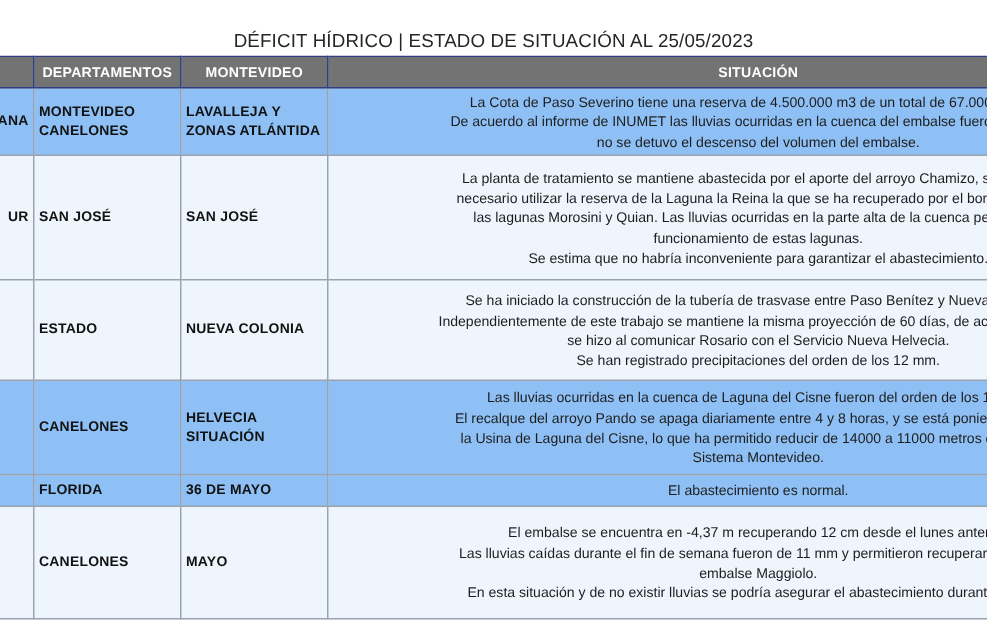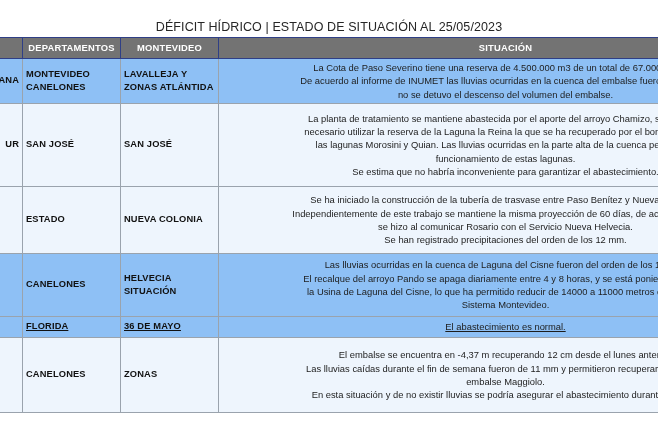"FLORIDA" tr[data-row="florida"] > td { text-decoration: underline -> none }
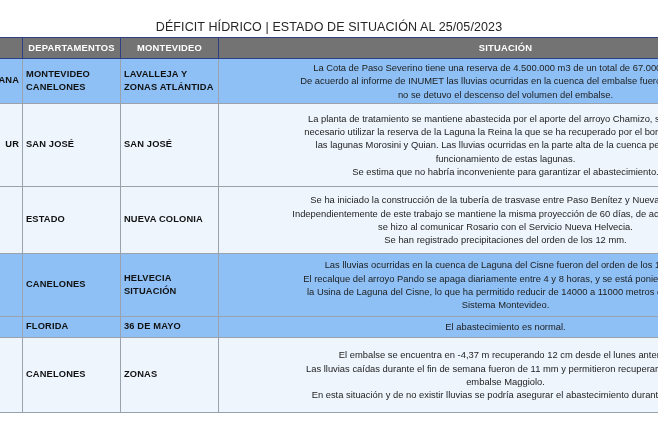"ZONAS" span.cell-line { text: ZONAS -> MAYO }
